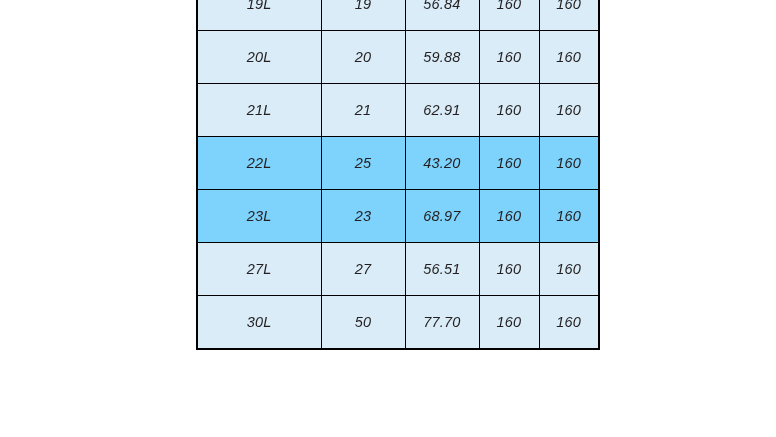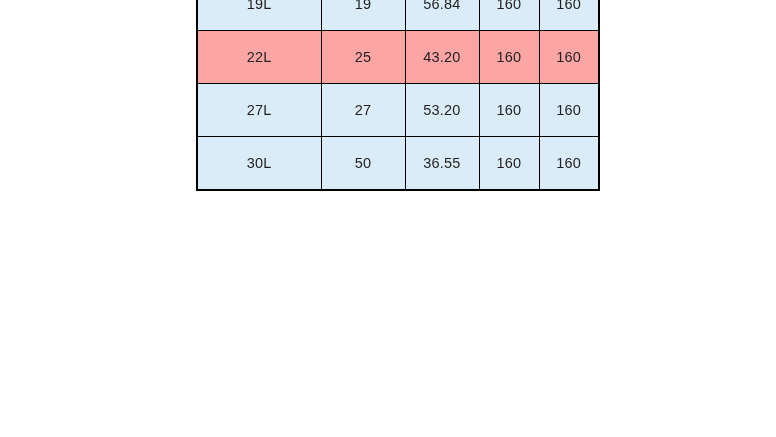"19L" #page { font-style: none -> italic }
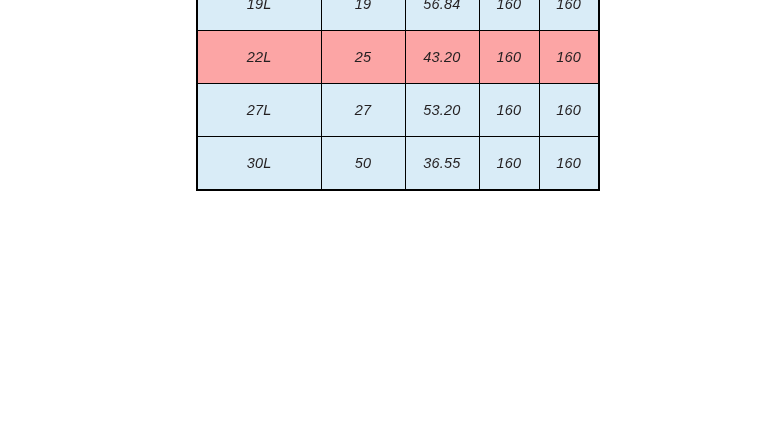"20L" tr.shaded { html: none -> <tr> <td>20L</td> <td>20</td> <td>59.88</td> <td>160</td> <td>160</td> </tr> }
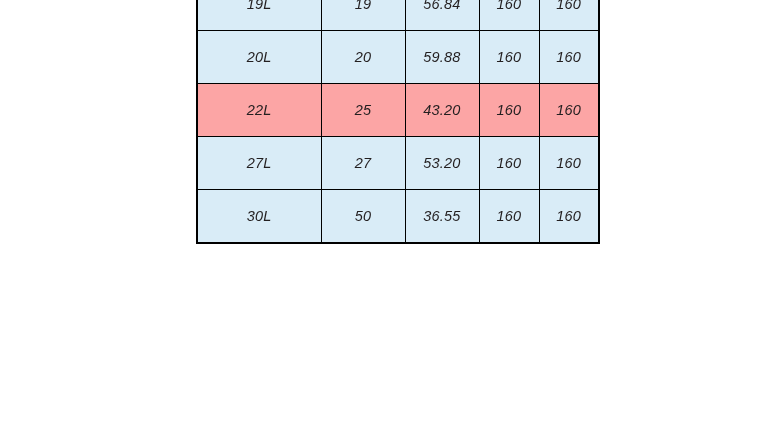"21L" tr.shaded { html: none -> <tr> <td>21L</td> <td>21</td> <td>62.91</td> <td>160</td> <td>160</td> </tr> }
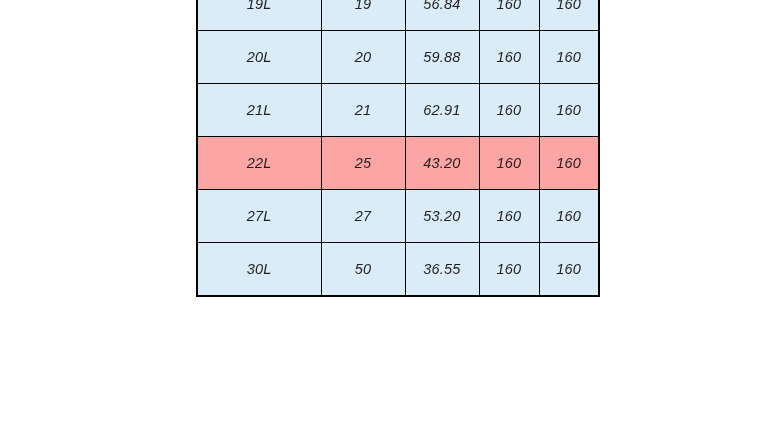"22L" table.spec-table tr.plain td { background: #fca5a5 -> #7dd3fc }
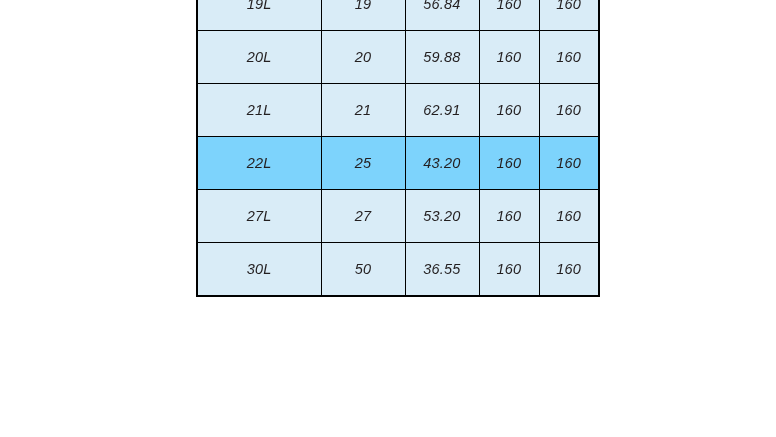"23L" tr.plain { html: none -> <tr> <td>23L</td> <td>23</td> <td>68.97</td> <td>160</td> <td>160</td> </tr> }
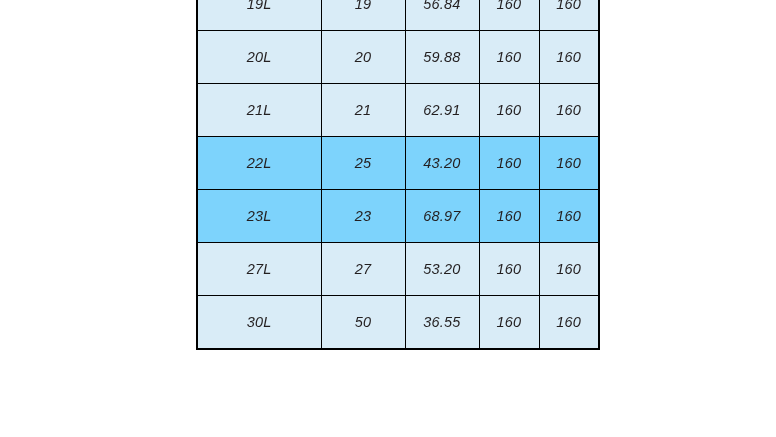"53.20" td { text: 53.20 -> 56.51 }
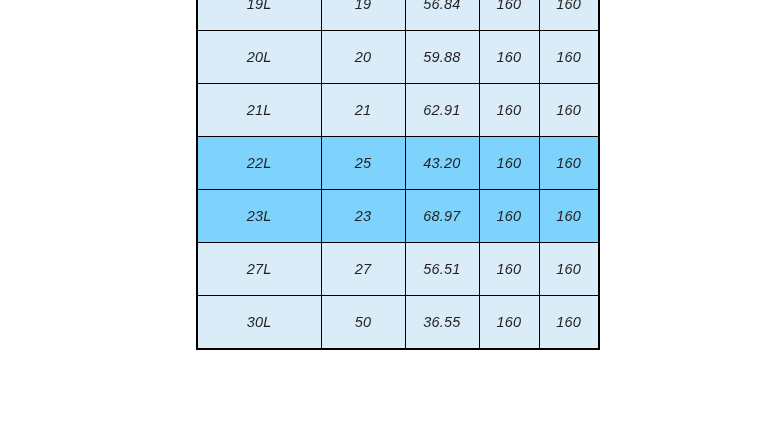"36.55" td { text: 36.55 -> 77.70 }
